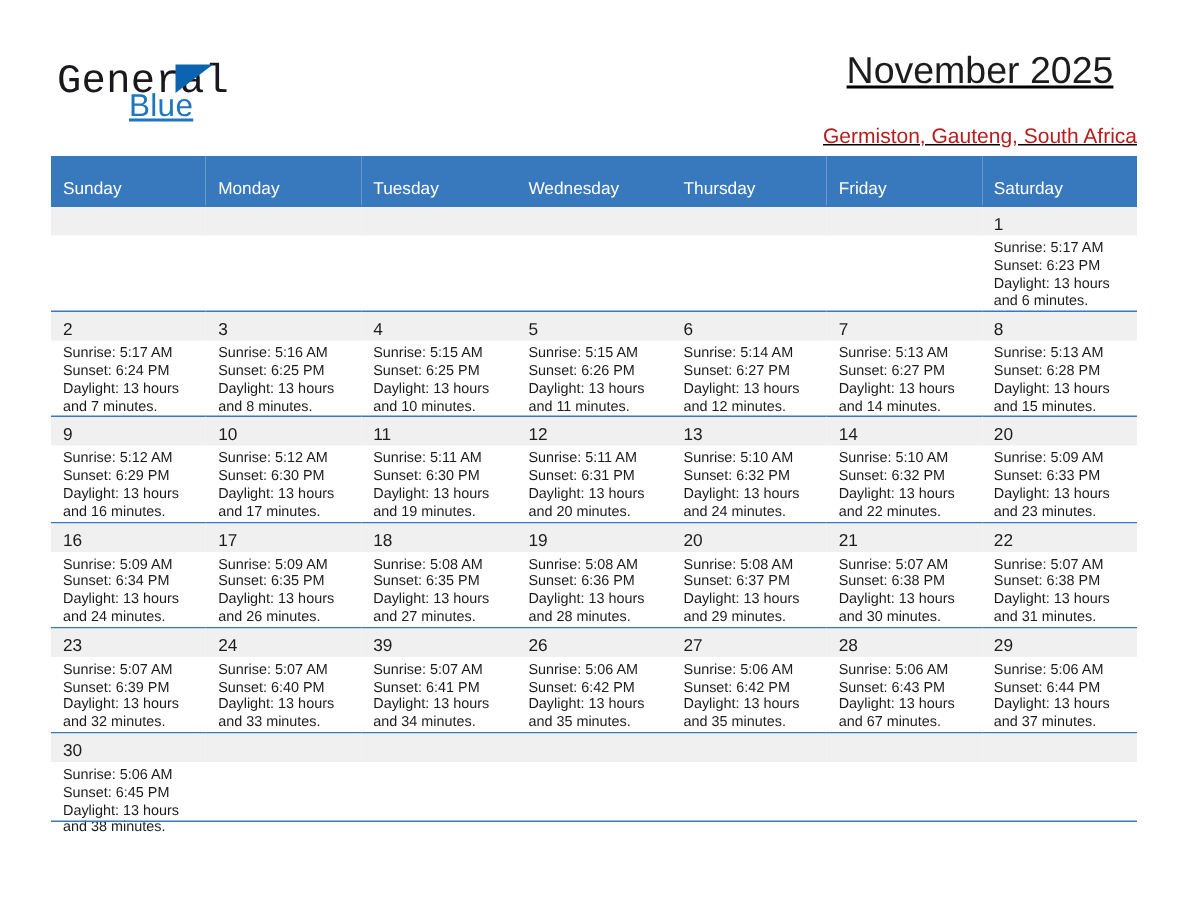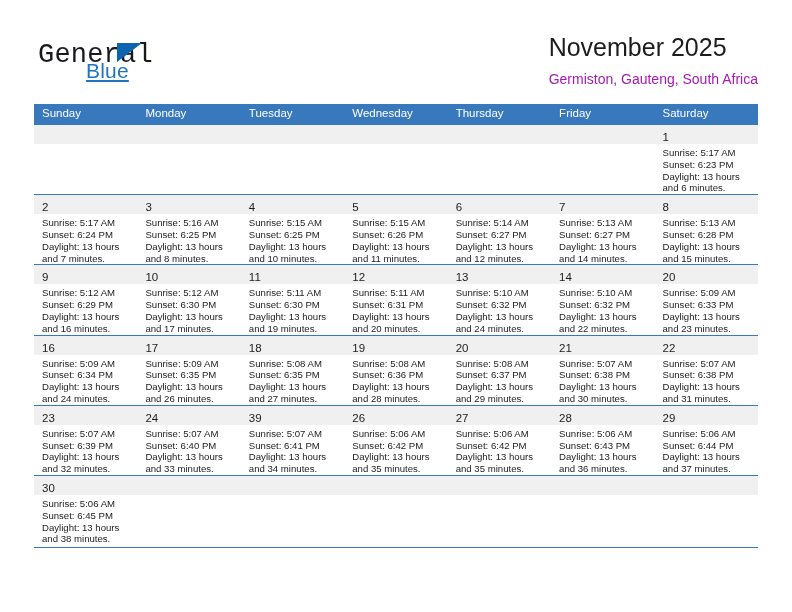"November 2025" .title-block { text-align: left -> center; text-decoration: none -> underline }
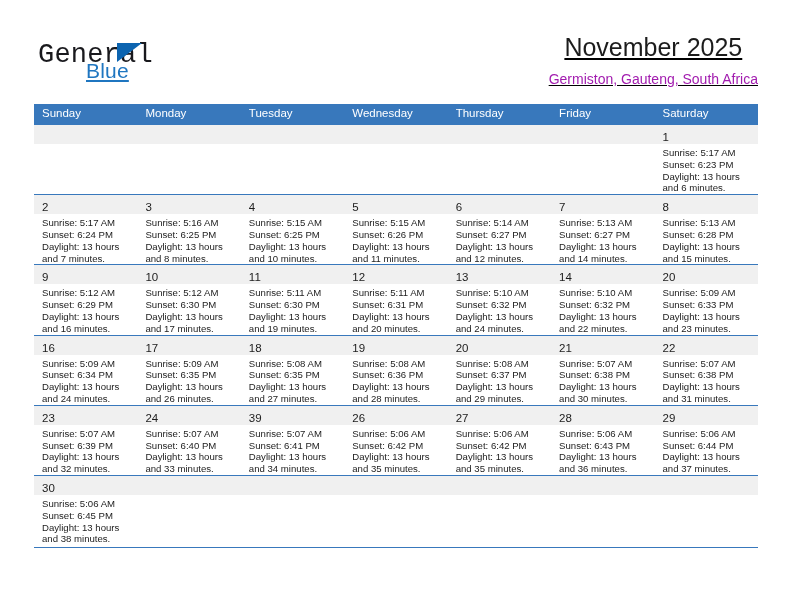"Germiston, Gauteng, South Africa" .cal-subtitle { color: #a21caf -> #b91c1c; margin-top: 9px -> 20px }
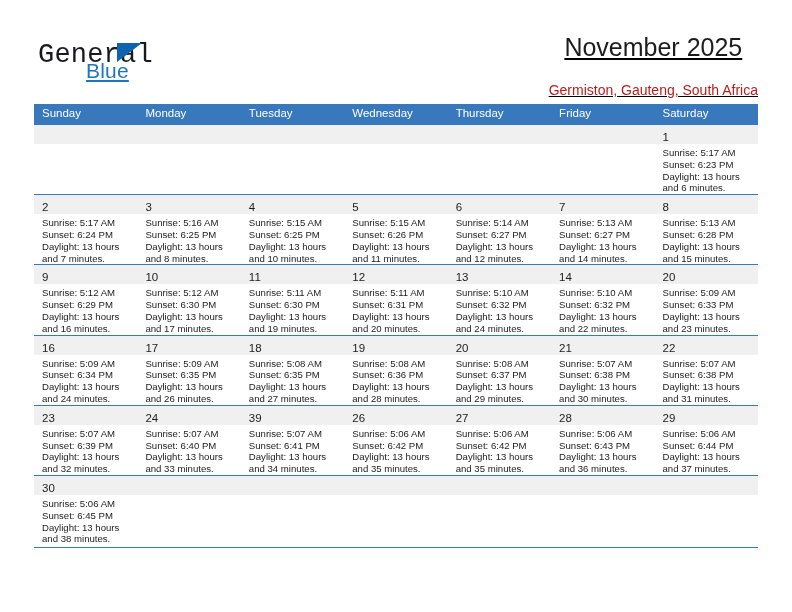"Sunday" .calendar th { padding: 3px 0 5px 8px -> 16px 0 5px 8px }
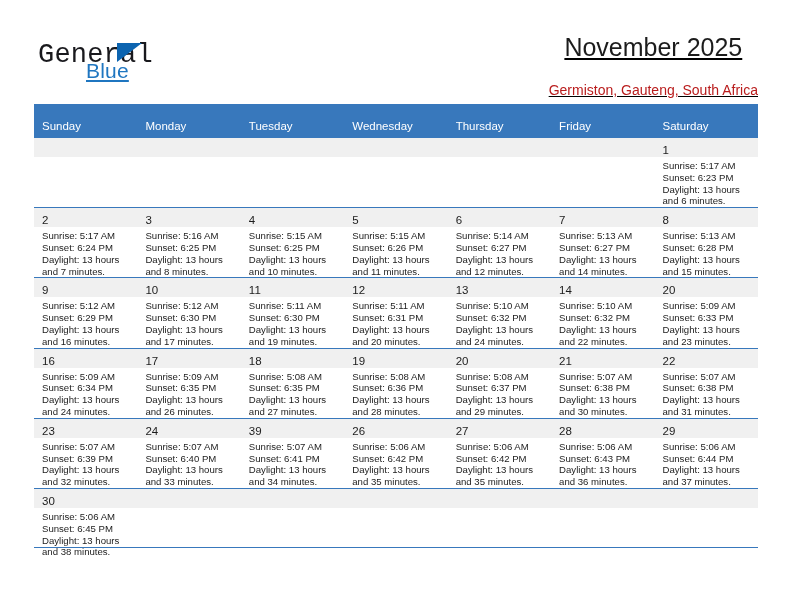"and 36 minutes." div.cell-line { text: 36 -> 67 }
